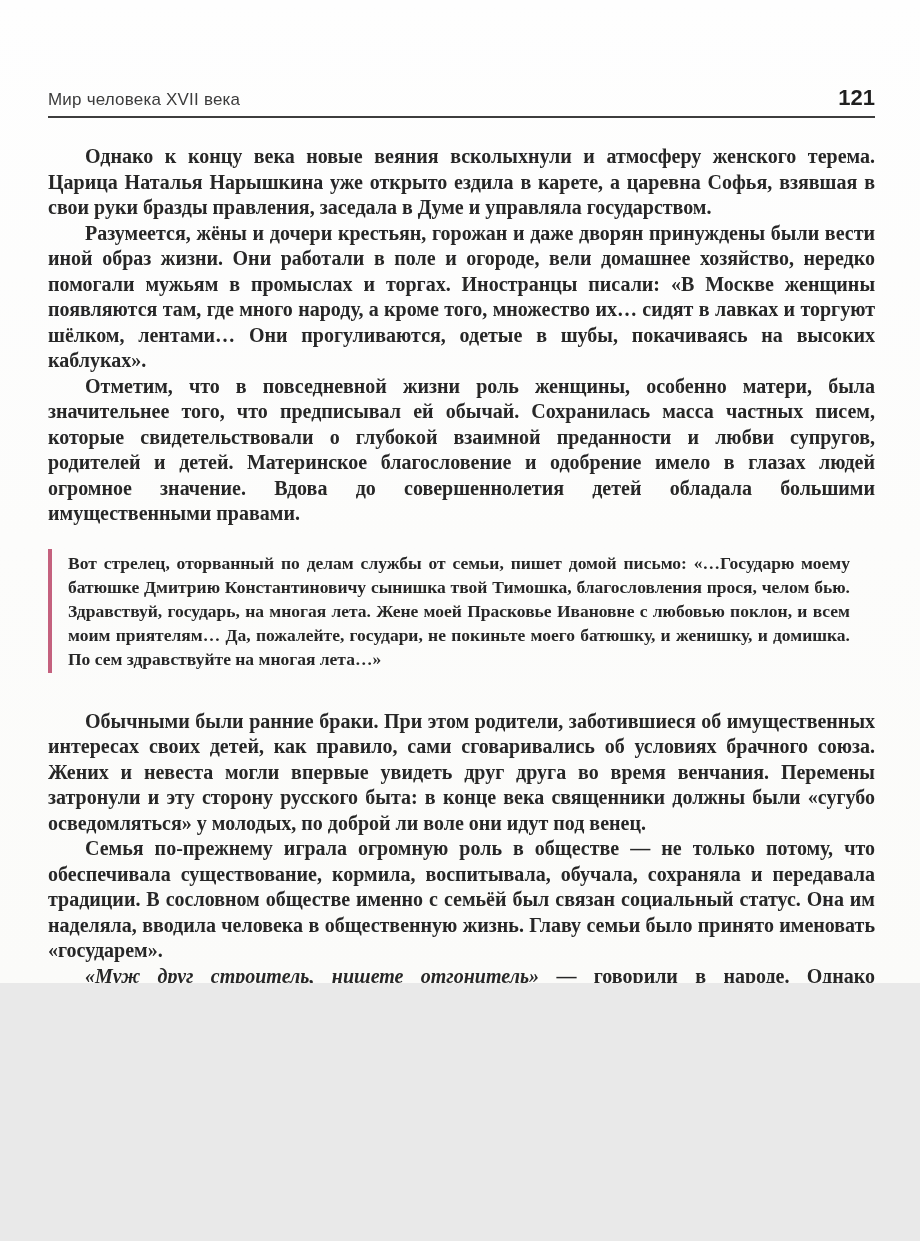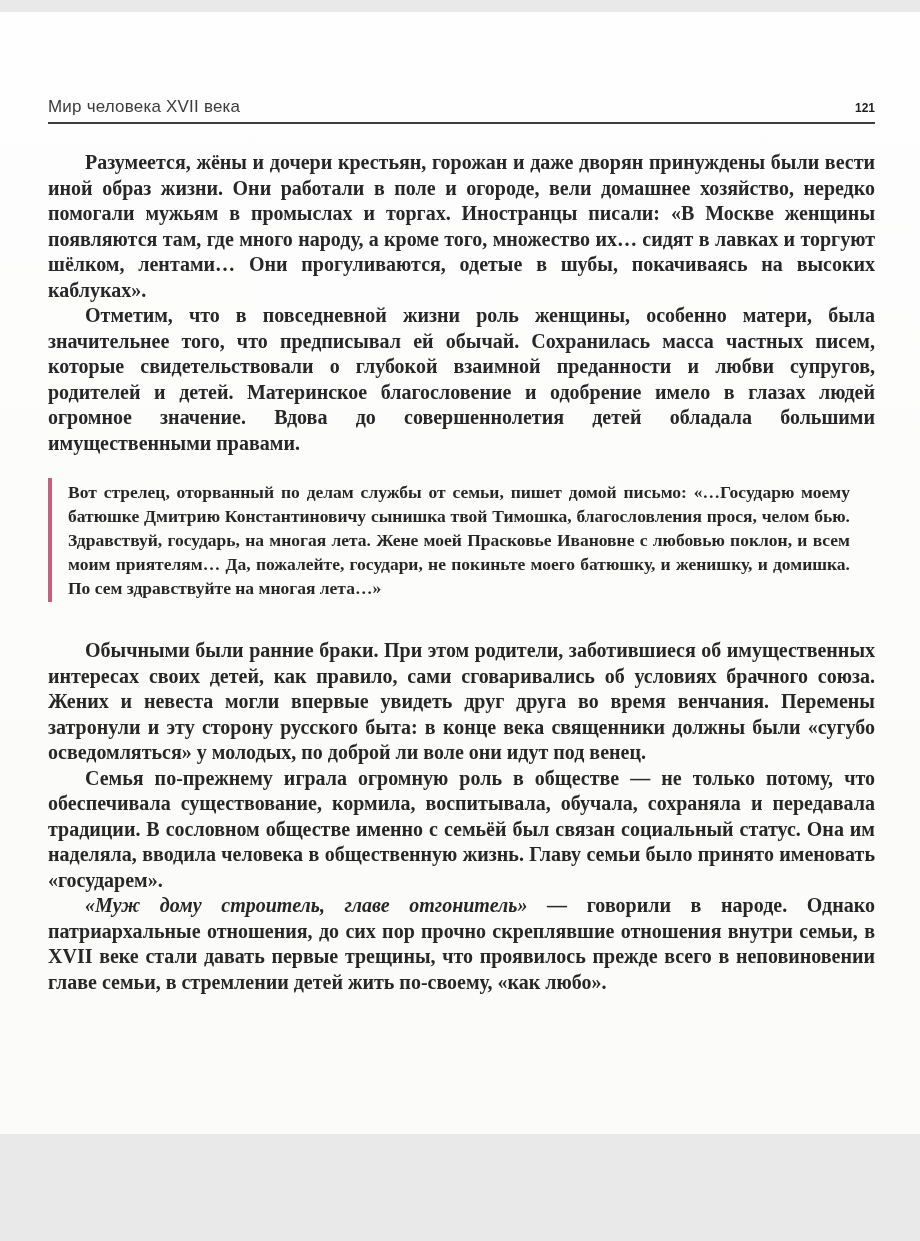"Мир человека XVII века" .page { height: 1122px -> 983px; margin: 12px auto -> 0 auto }
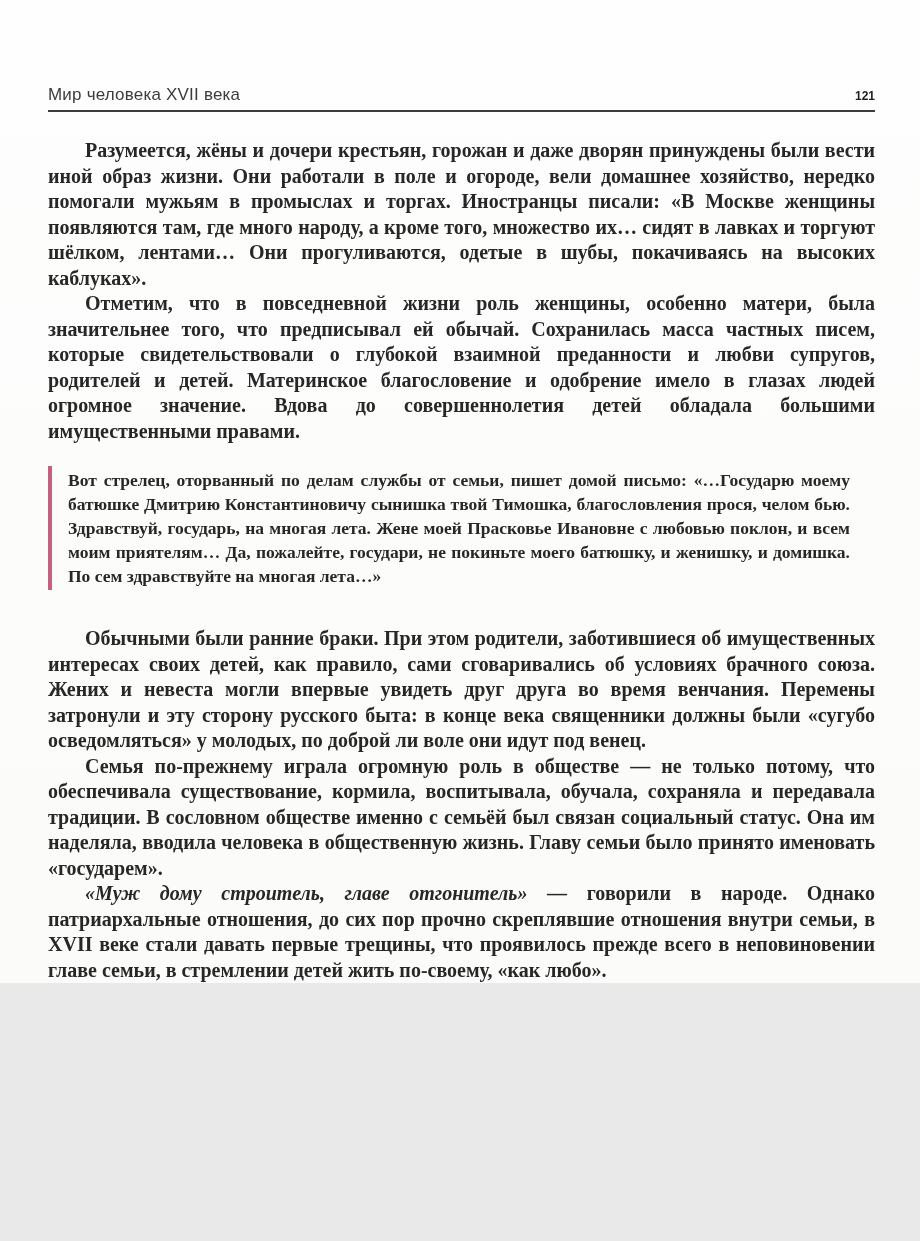"121" .page-number { font-size: 12px -> 22px }
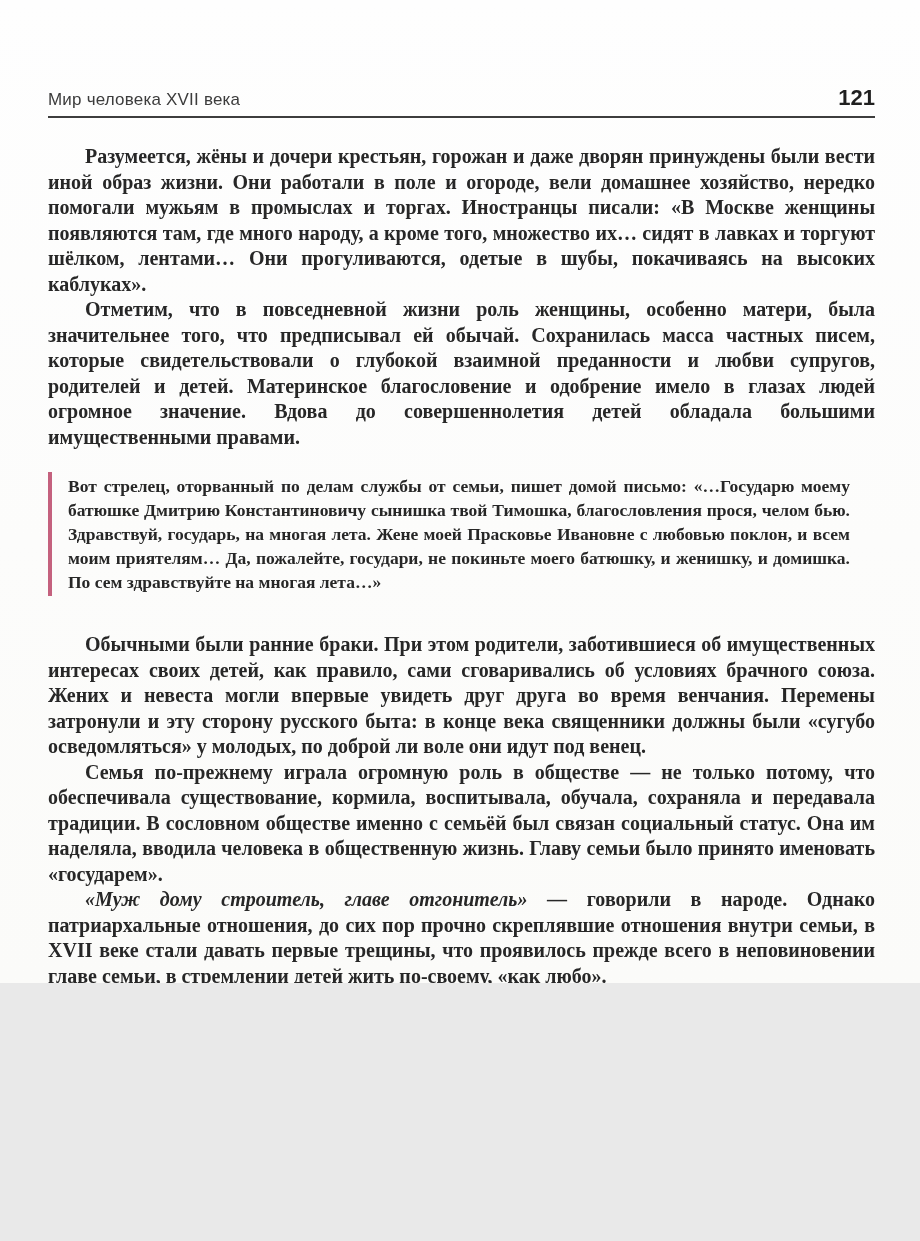"Однако к концу века новые" p.para { html: none -> <p>Однако к концу века новые веяния всколыхнули и атмосферу женского терема. Царица Наталья Нарышкина уже открыто ездила в карете, а царевна Софья, взявшая в свои руки бразды правления, заседала в Думе и управляла государством.</p> }
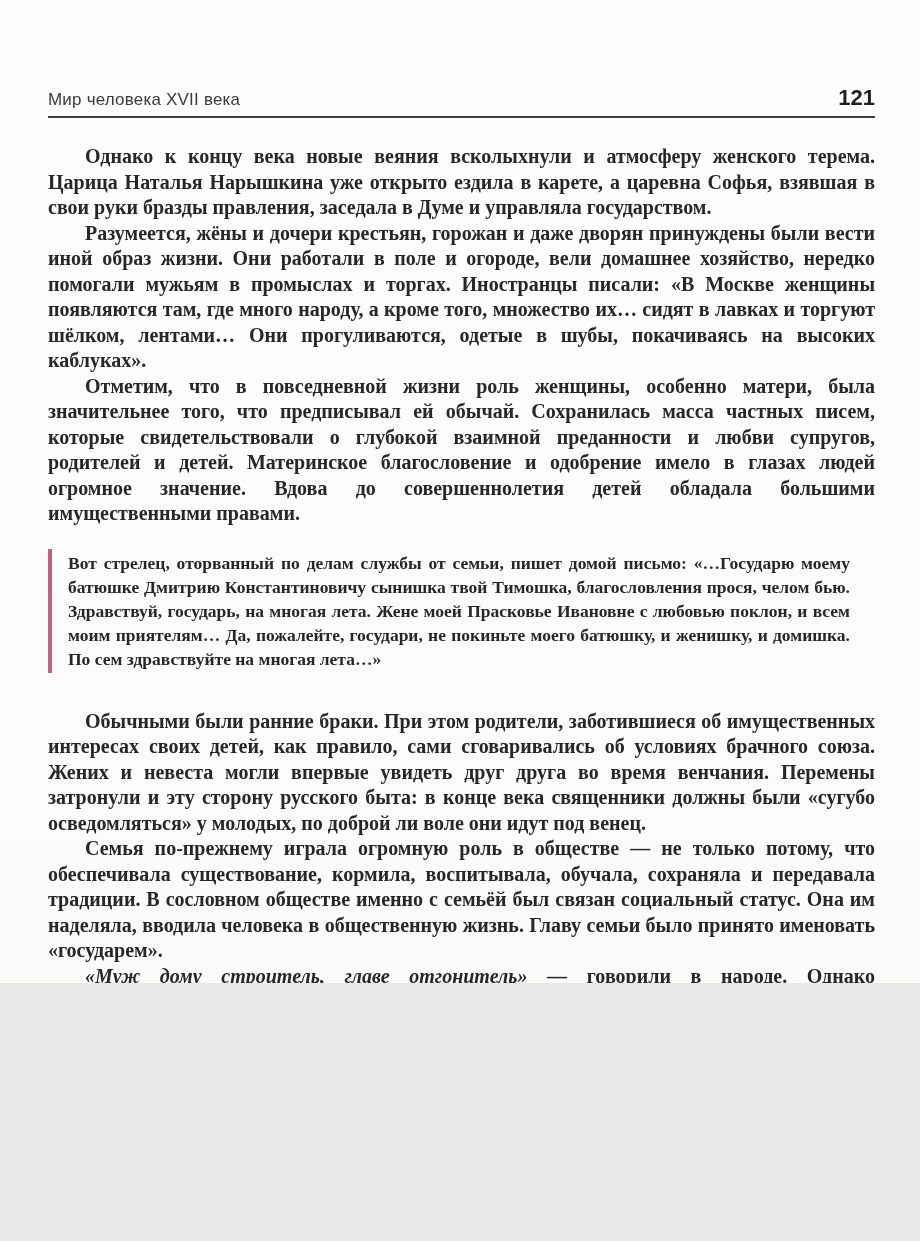"«Муж дому строитель, главе отгонитель»" em { text: дому строитель, главе -> друг строитель, нищете }
